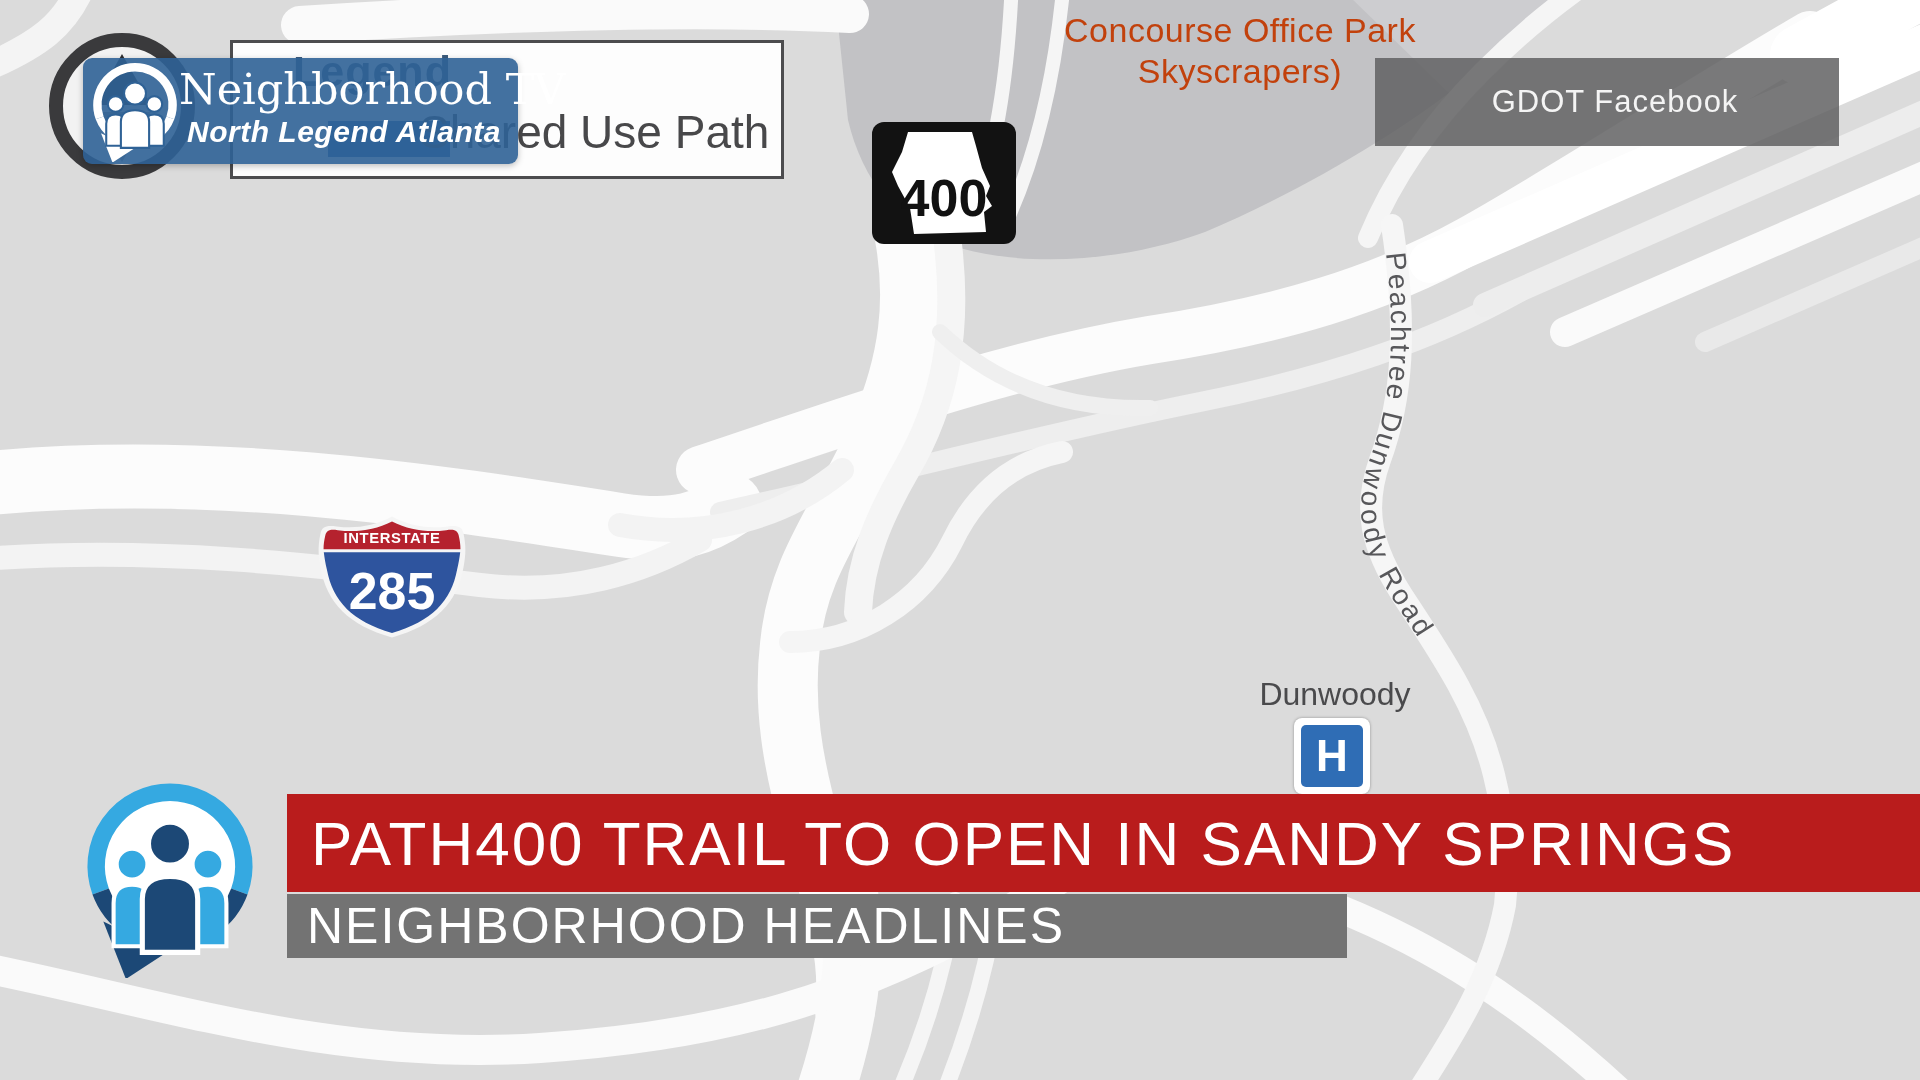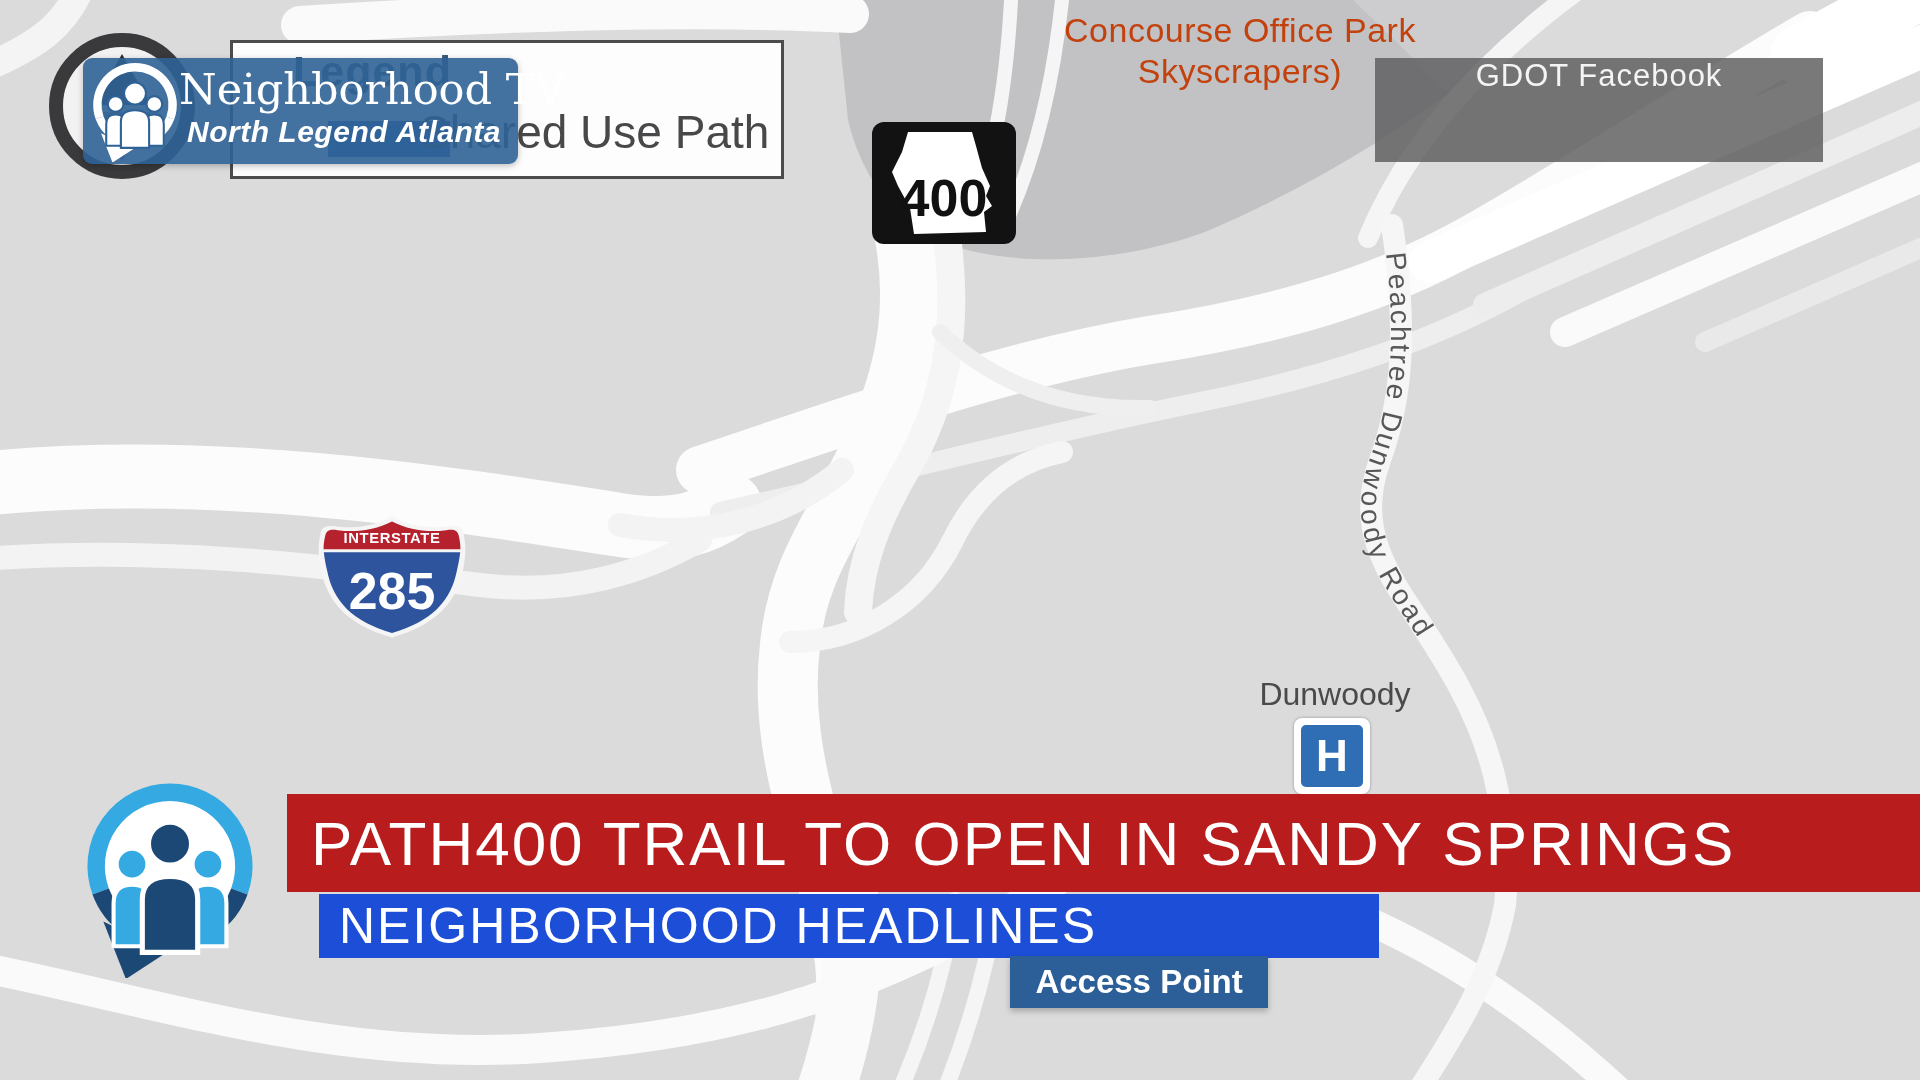"GDOT Facebook" .gdot-box { align-items: flex-start -> center; height: 104px -> 88px; padding-left: none -> 16px }
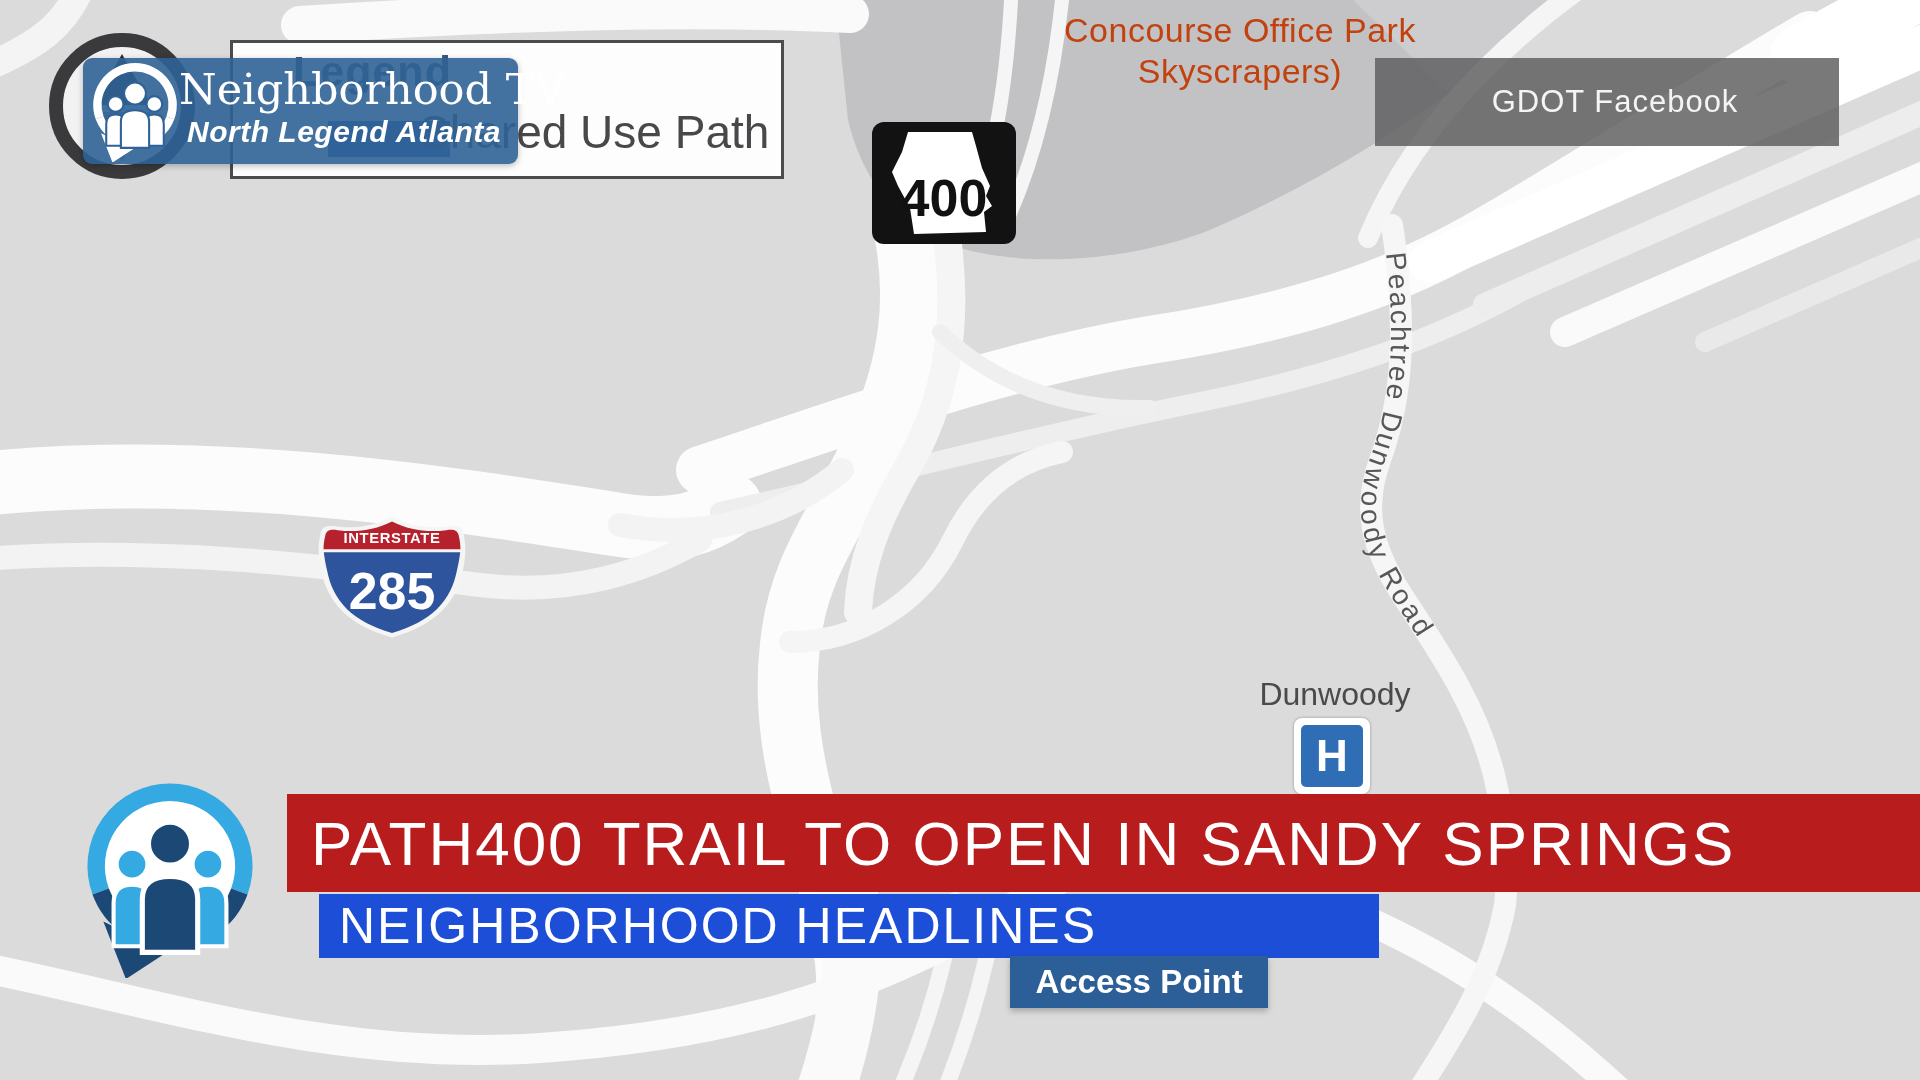"NEIGHBORHOOD HEADLINES" .lt-topic { background: #1d4ed8 -> #737373; margin-left: 32px -> none }
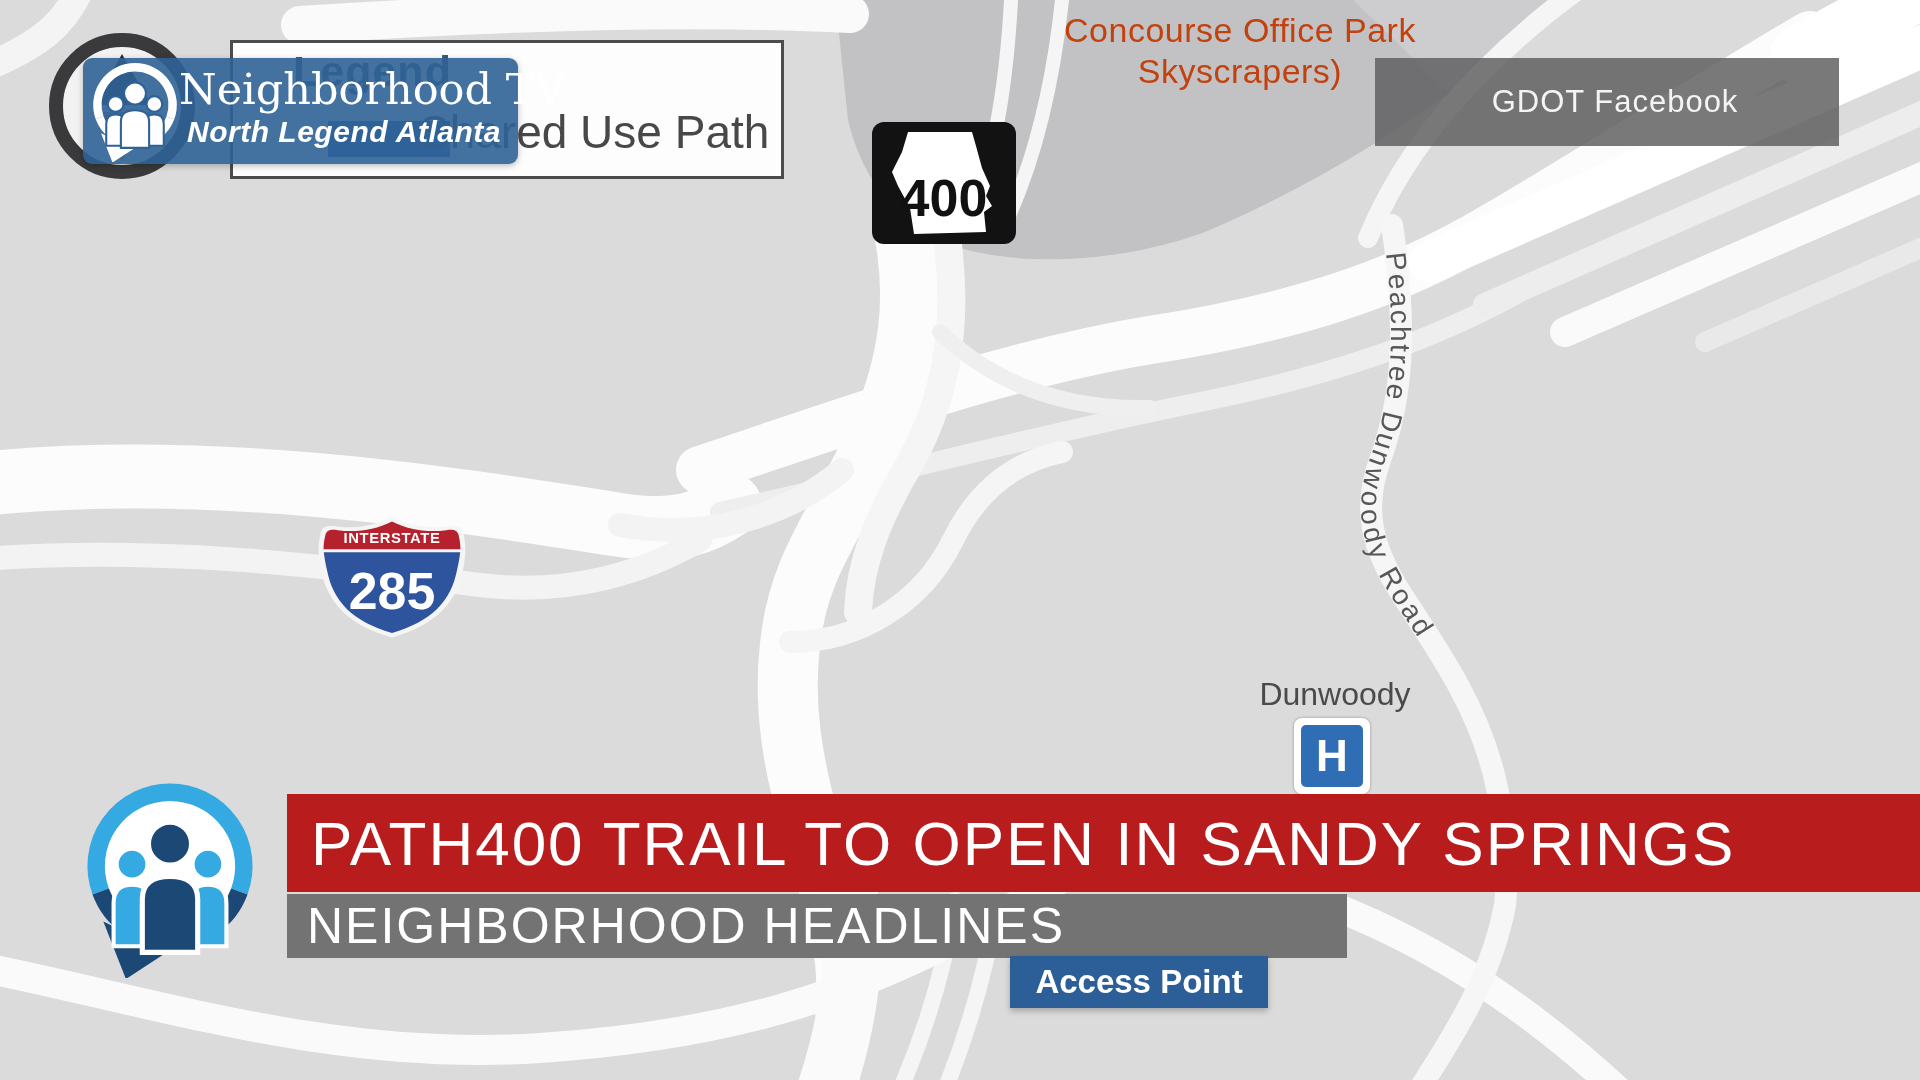"Access Point" div.abs { html: <div> <span>Access Point</span> </div> -> none }
